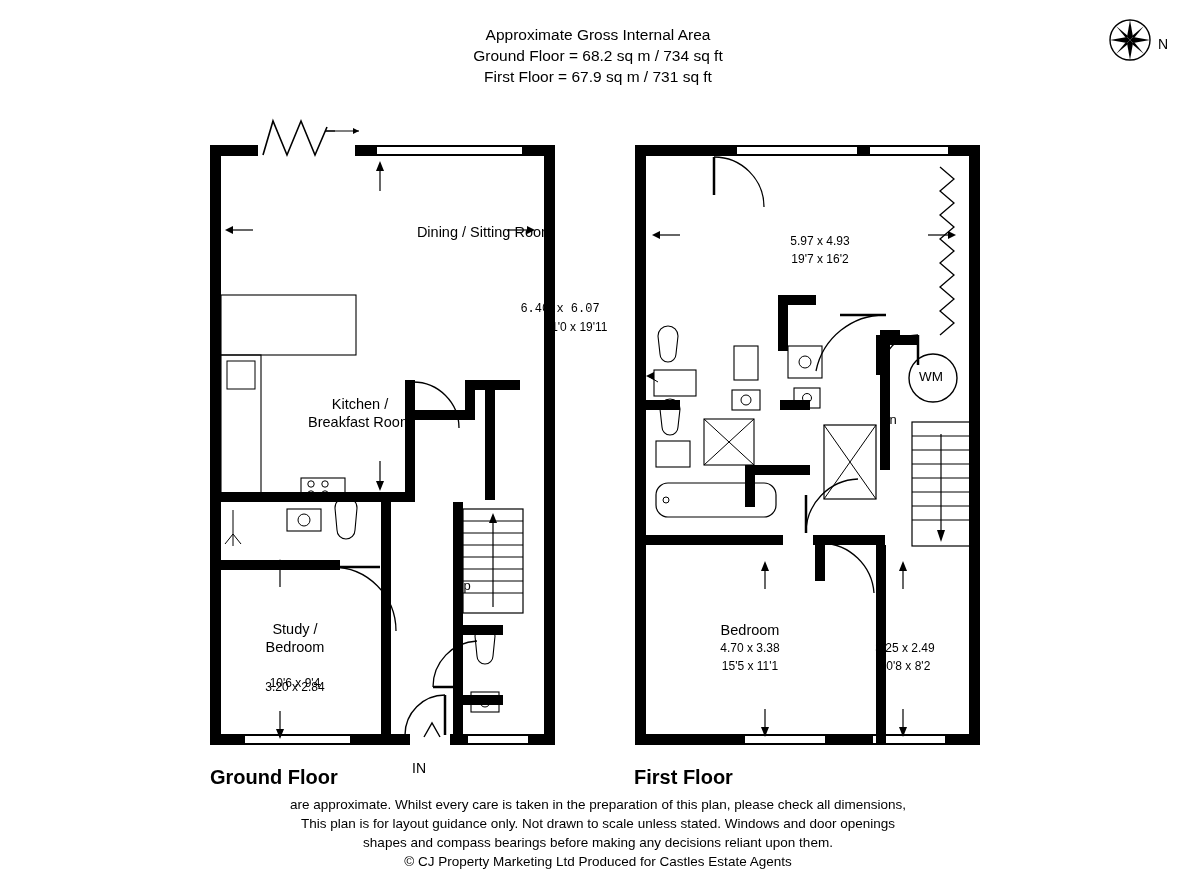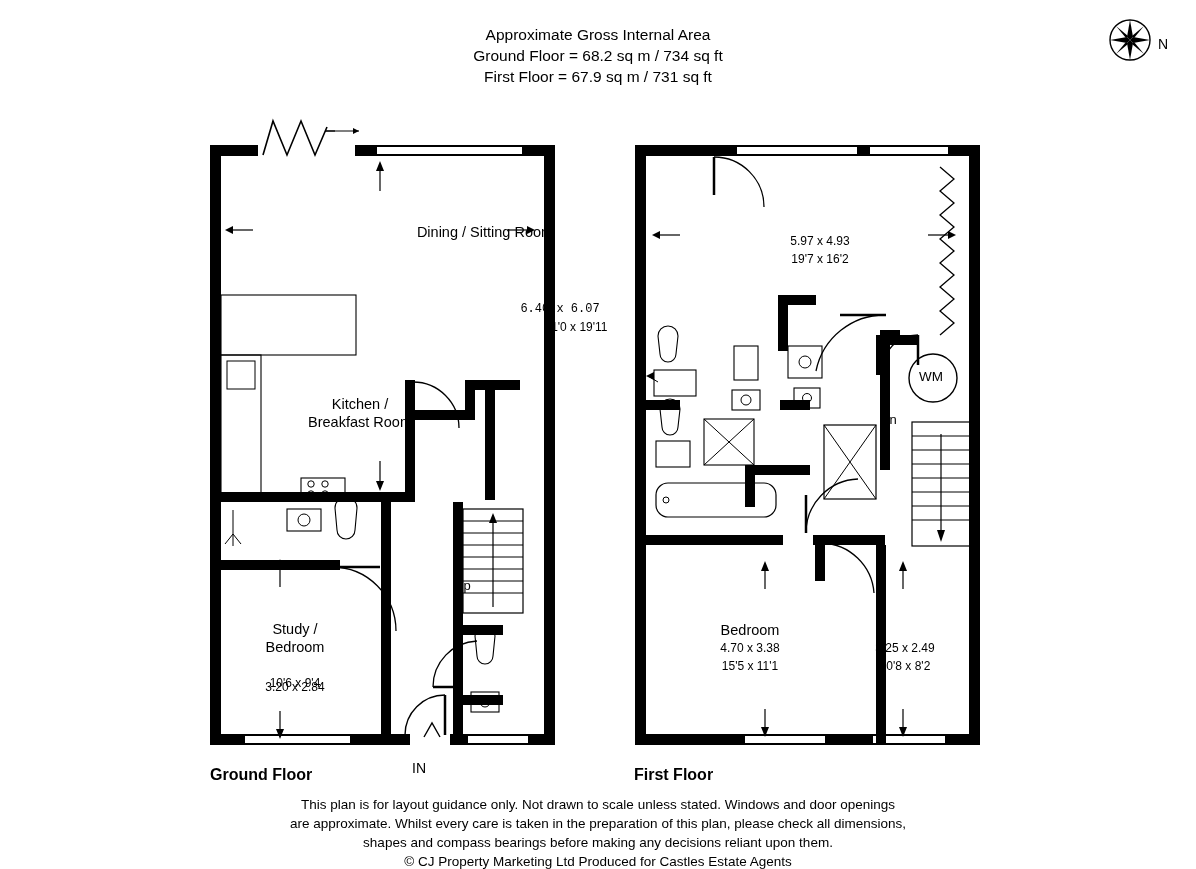"Ground Floor" .floor-title { font-size: 16px -> 20px }
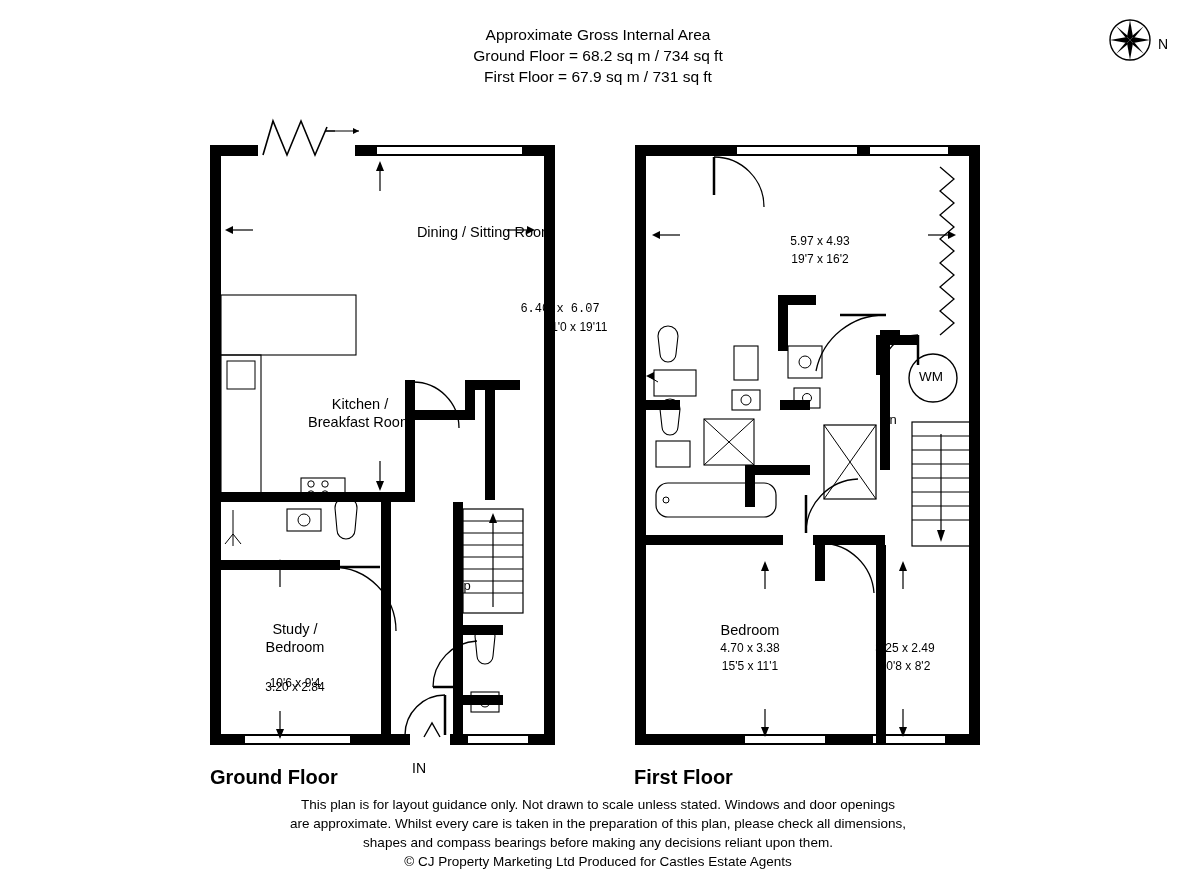"This plan is for layout" div { order: before "are approximate. Whilst every care" -> after "are approximate. Whilst every care" }
